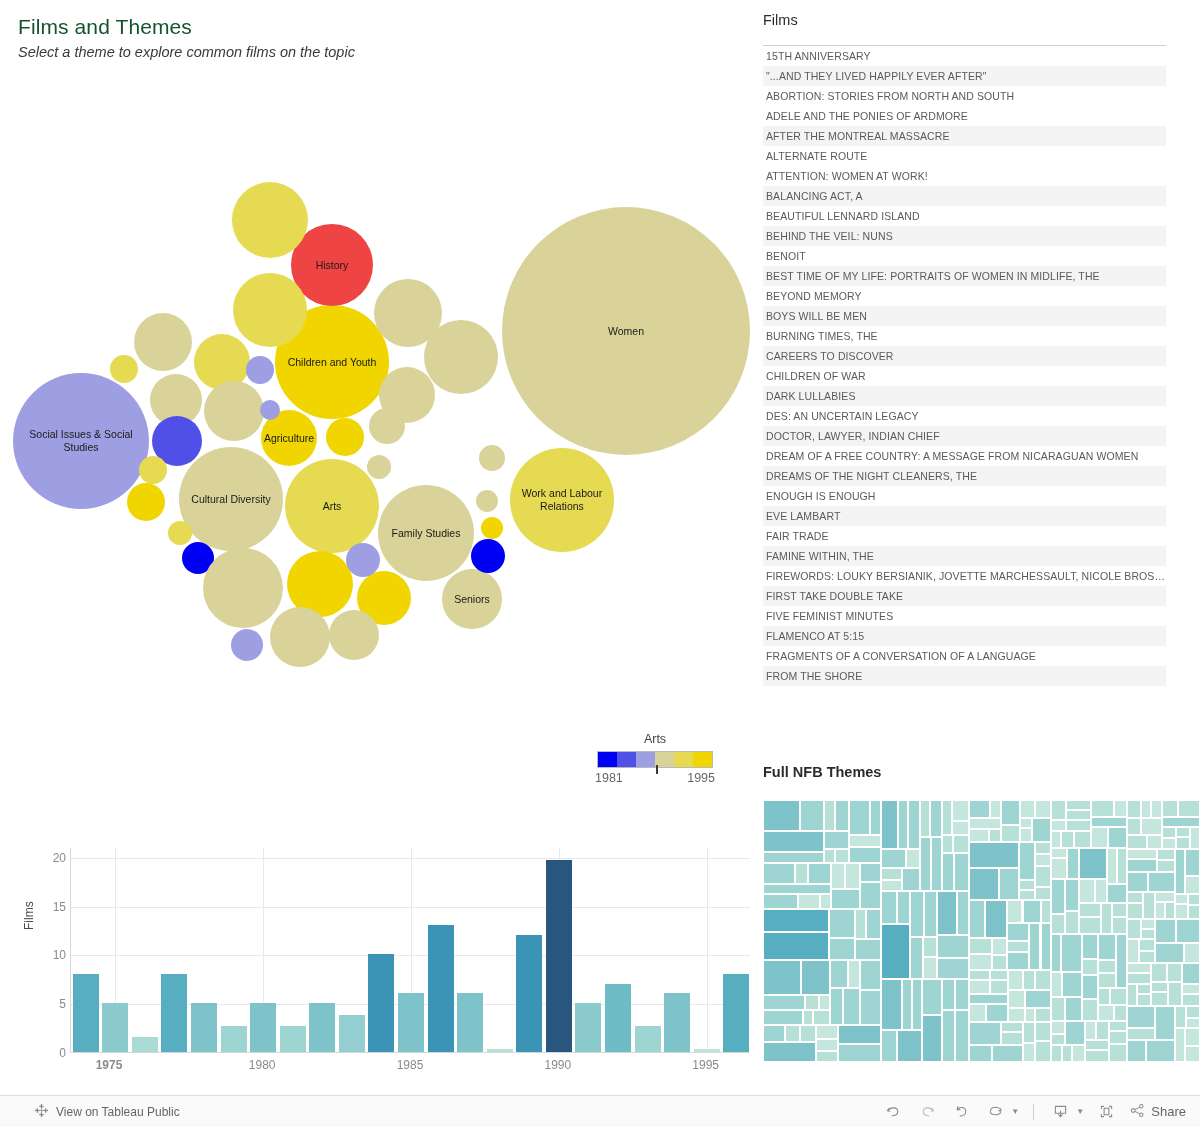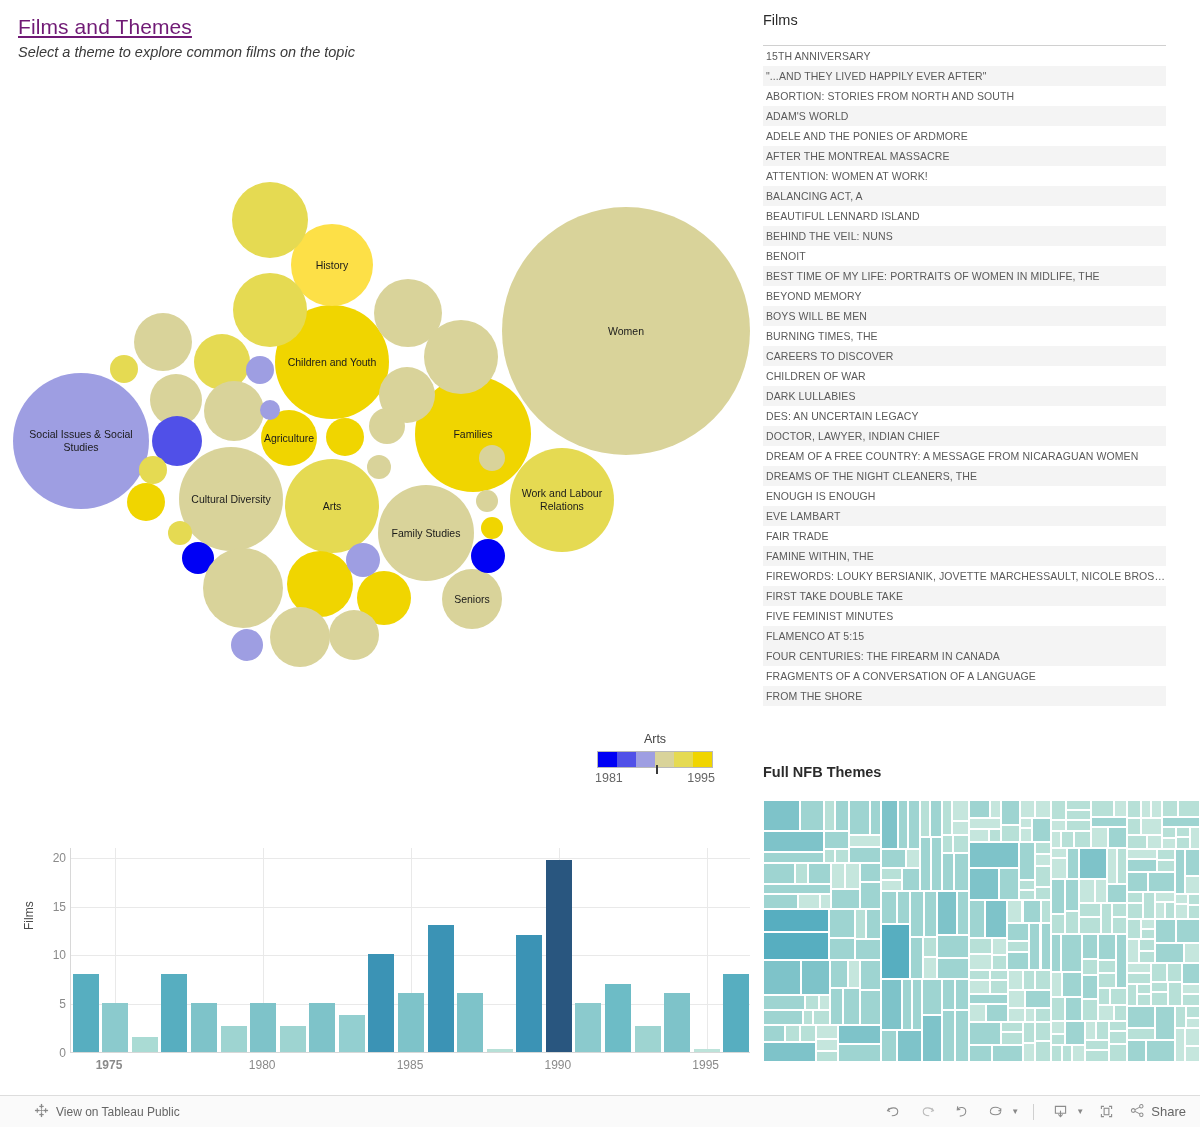"Films and Themes" #page-title { color: #701a75 -> #14532d; text-decoration: underline -> none }
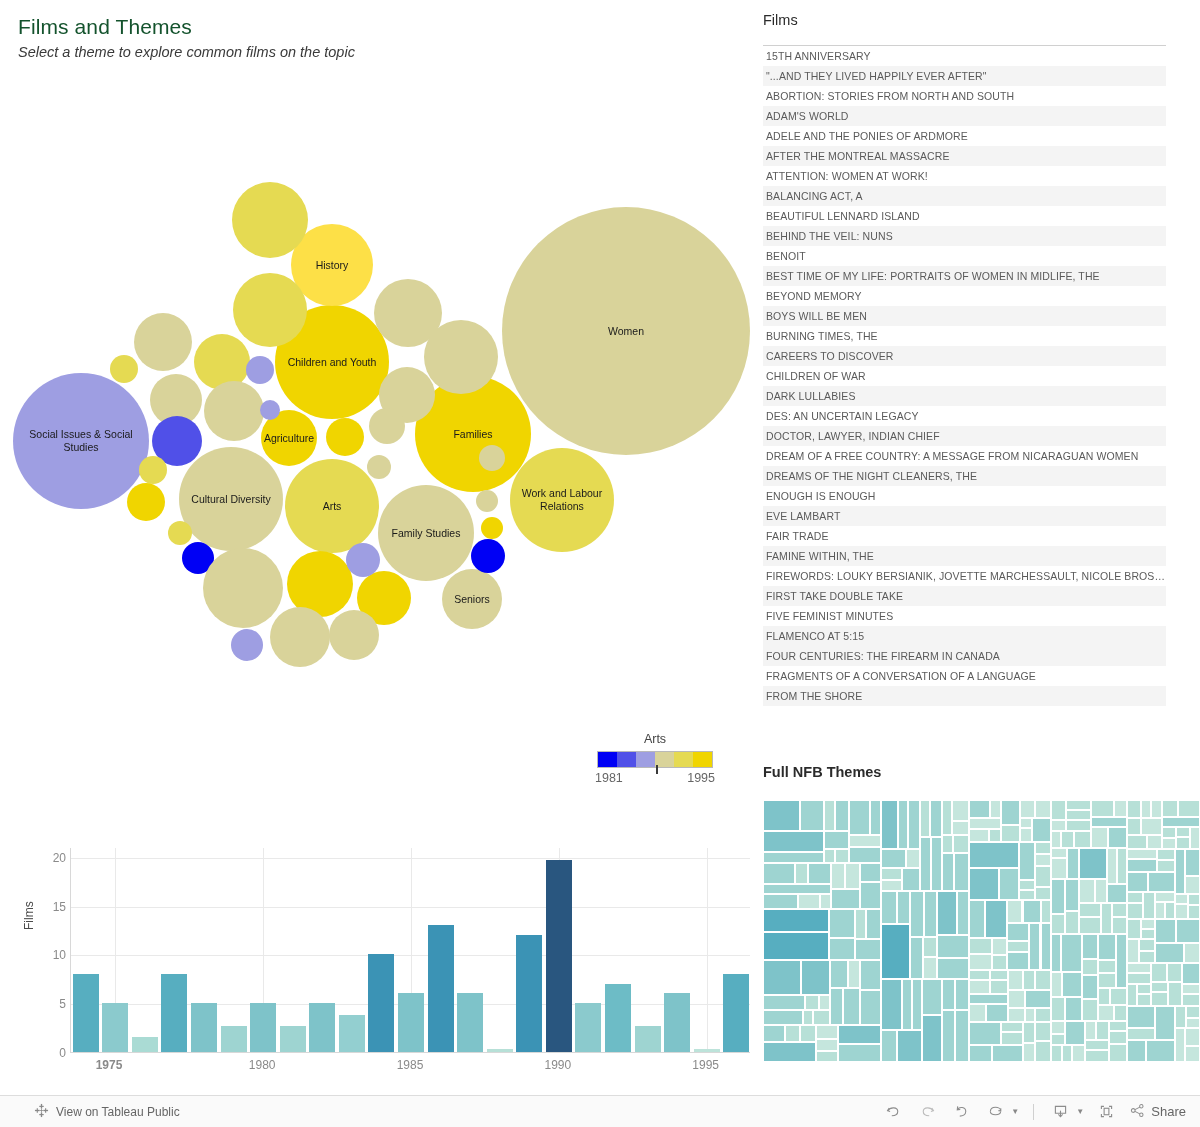"ADAM'S WORLD" div.film-row { html: <div>ADAM'S WORLD</div> -> none }
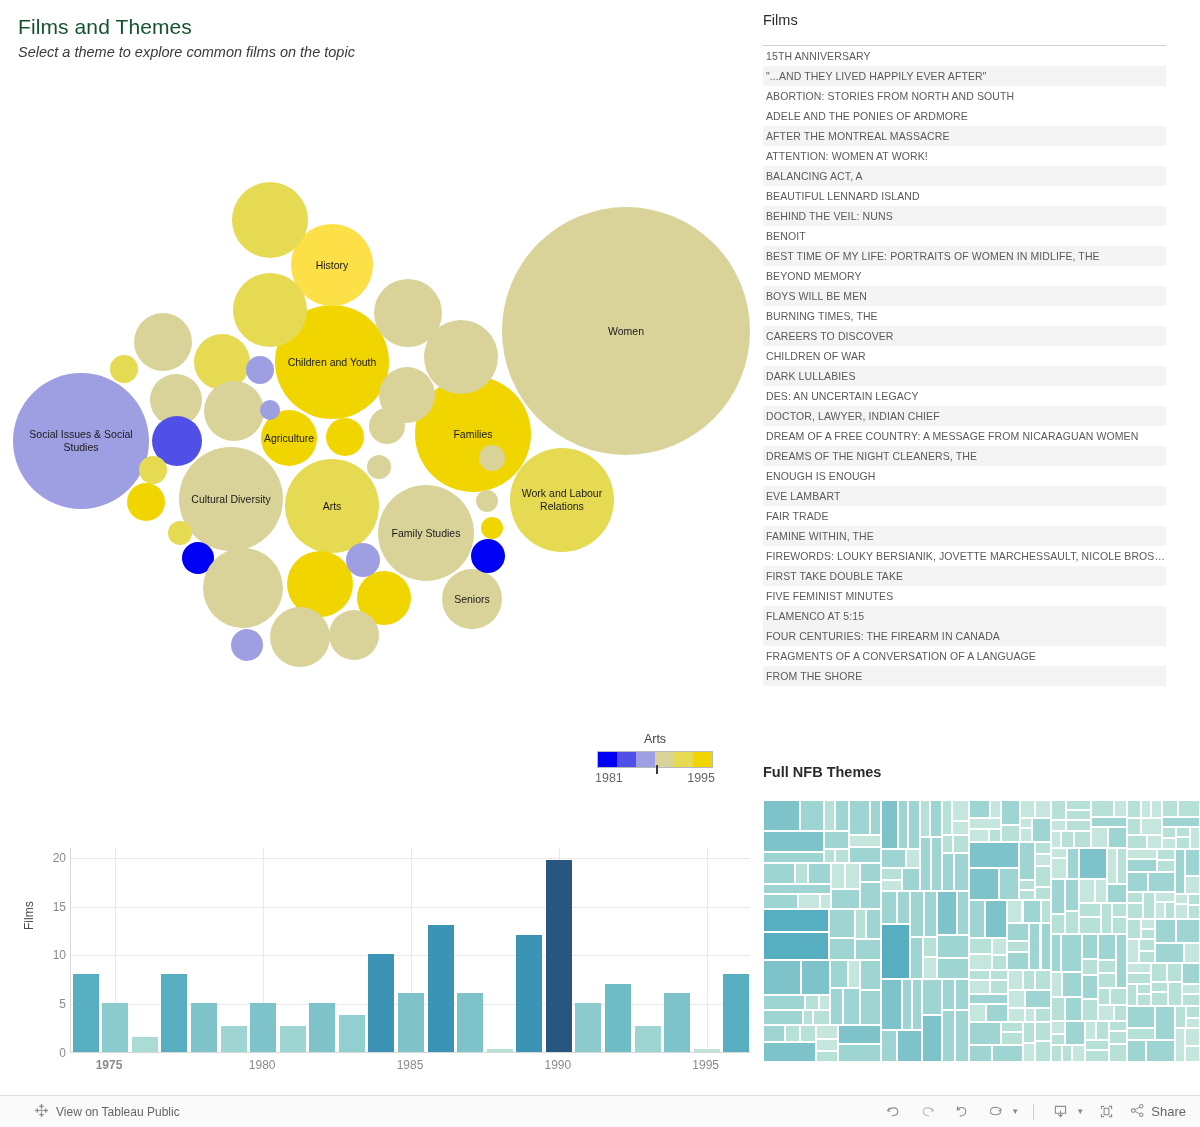"ALTERNATE ROUTE" div.film-row { html: none -> <div>ALTERNATE ROUTE</div> }
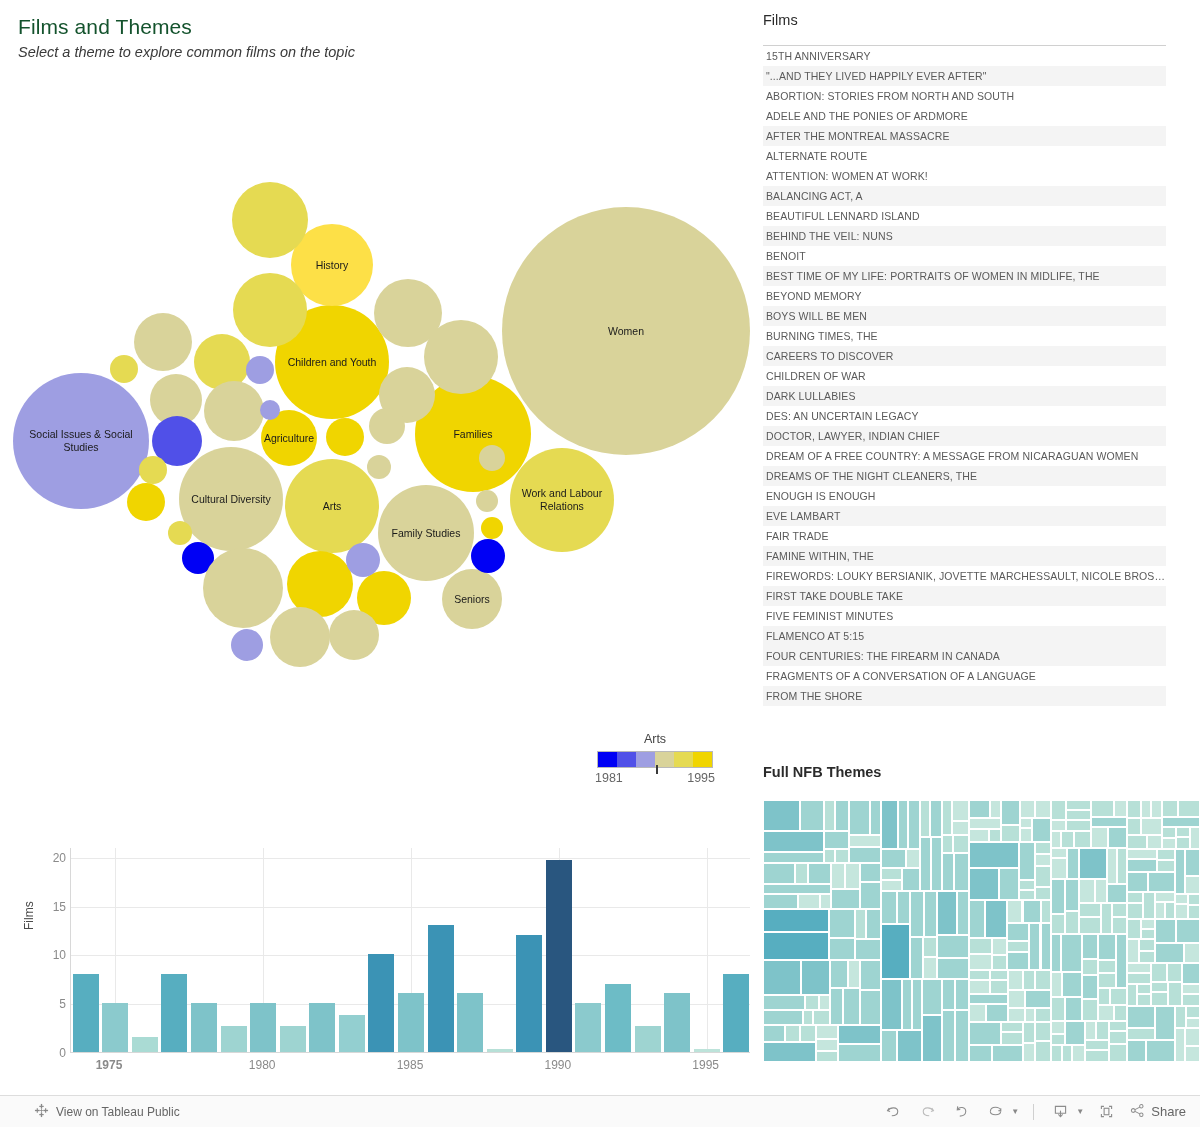"History" div.bubble { background: #fde047 -> #ef4444 }
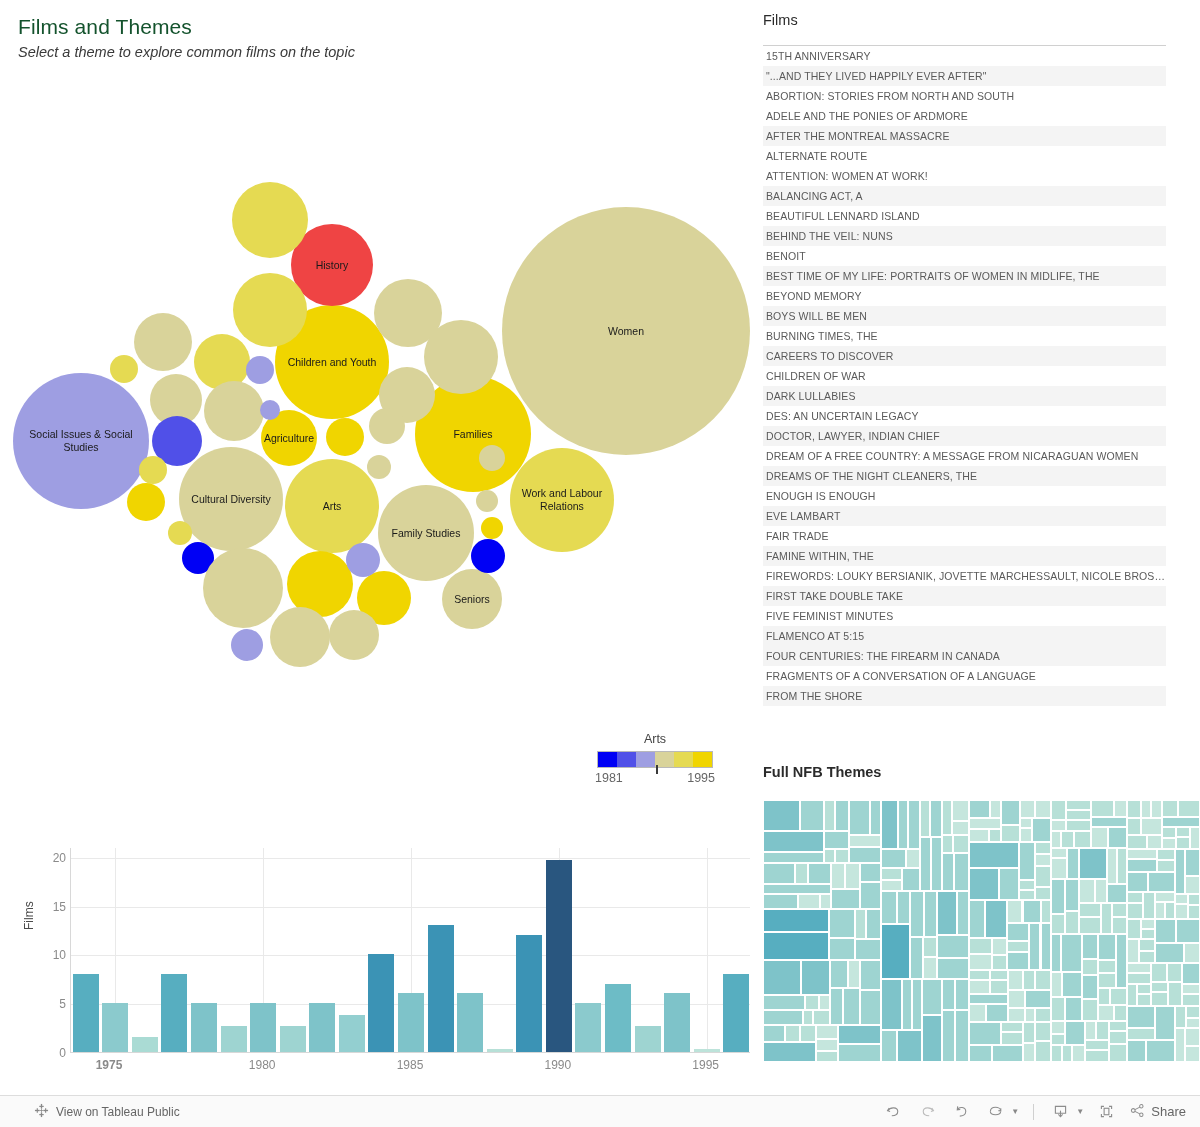"Families" div.bubble { html: <div> <span>Families</span> </div> -> none }
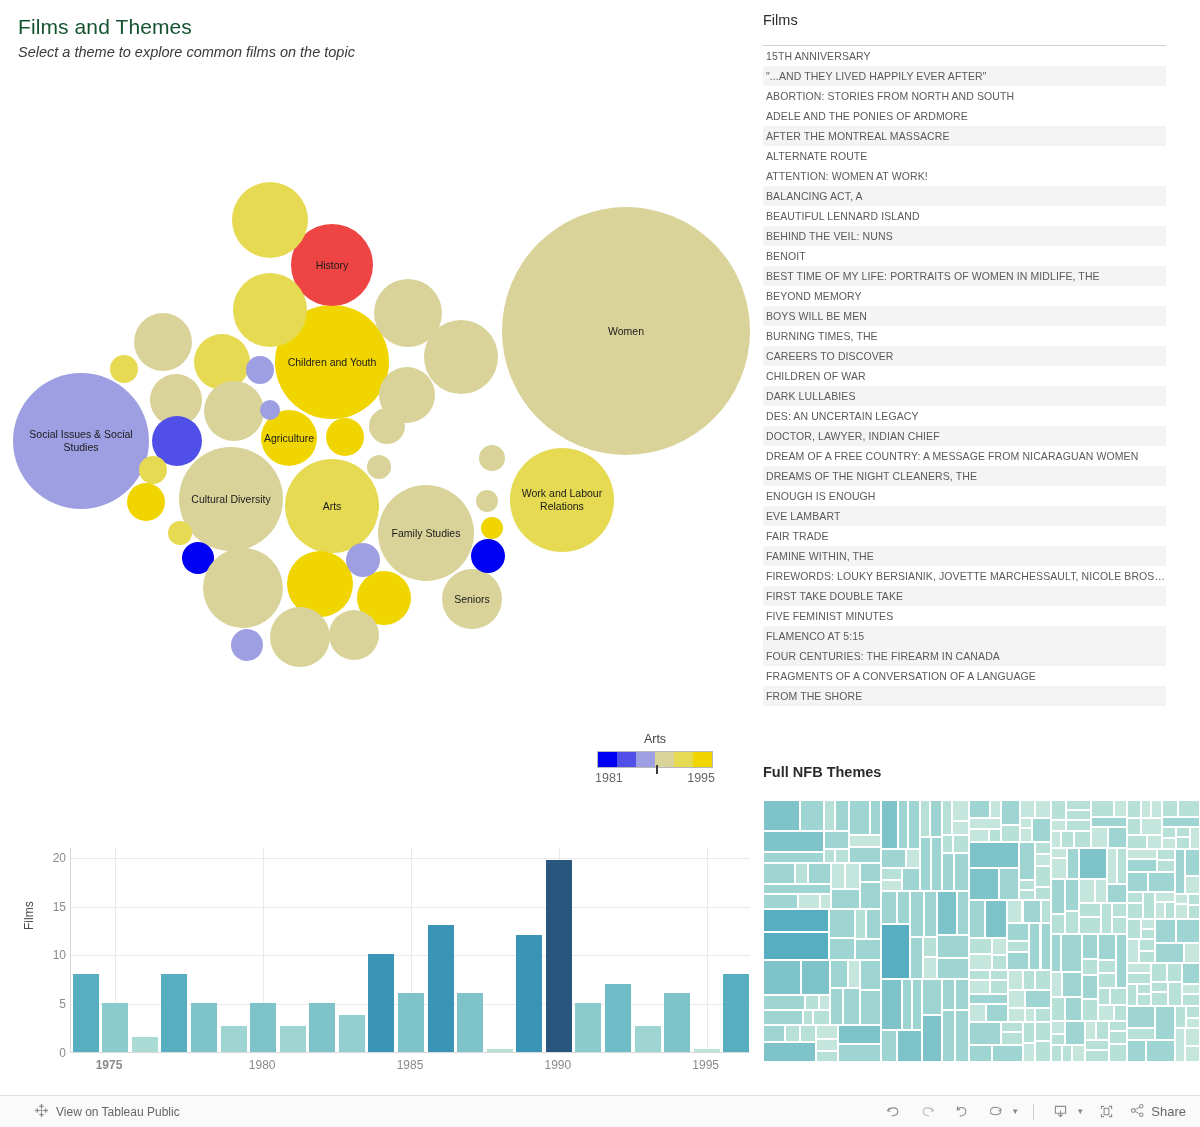"FOUR CENTURIES: THE FIREARM IN" div.film-row { html: <div>FOUR CENTURIES: THE FIREARM IN CANADA</div> -> none }
